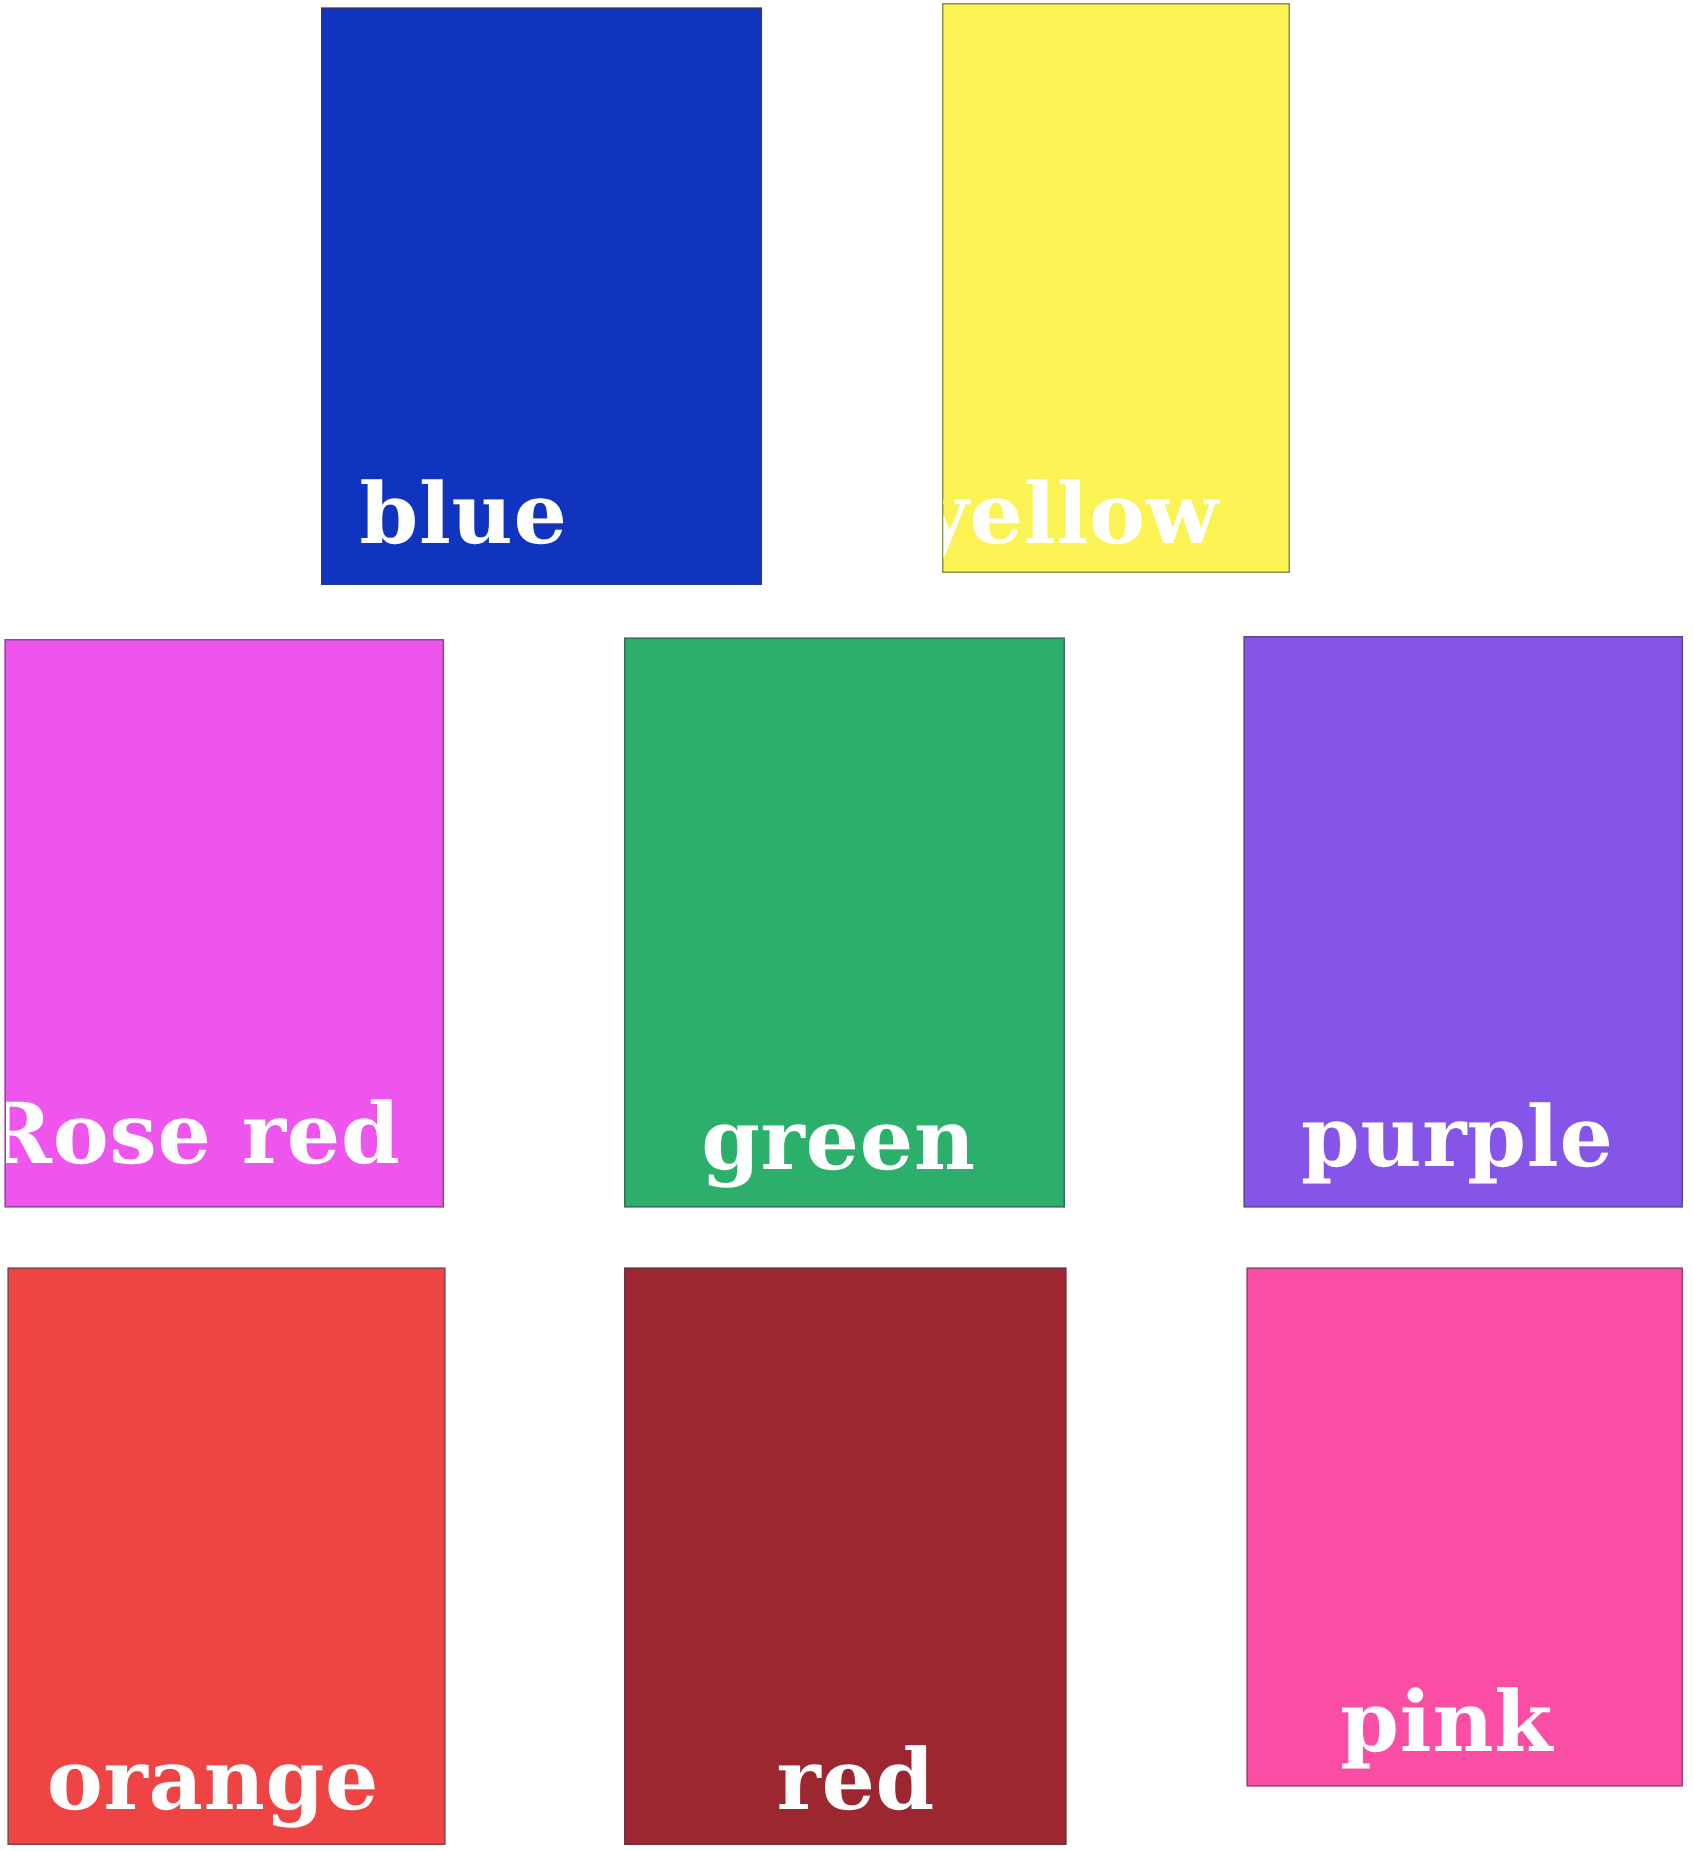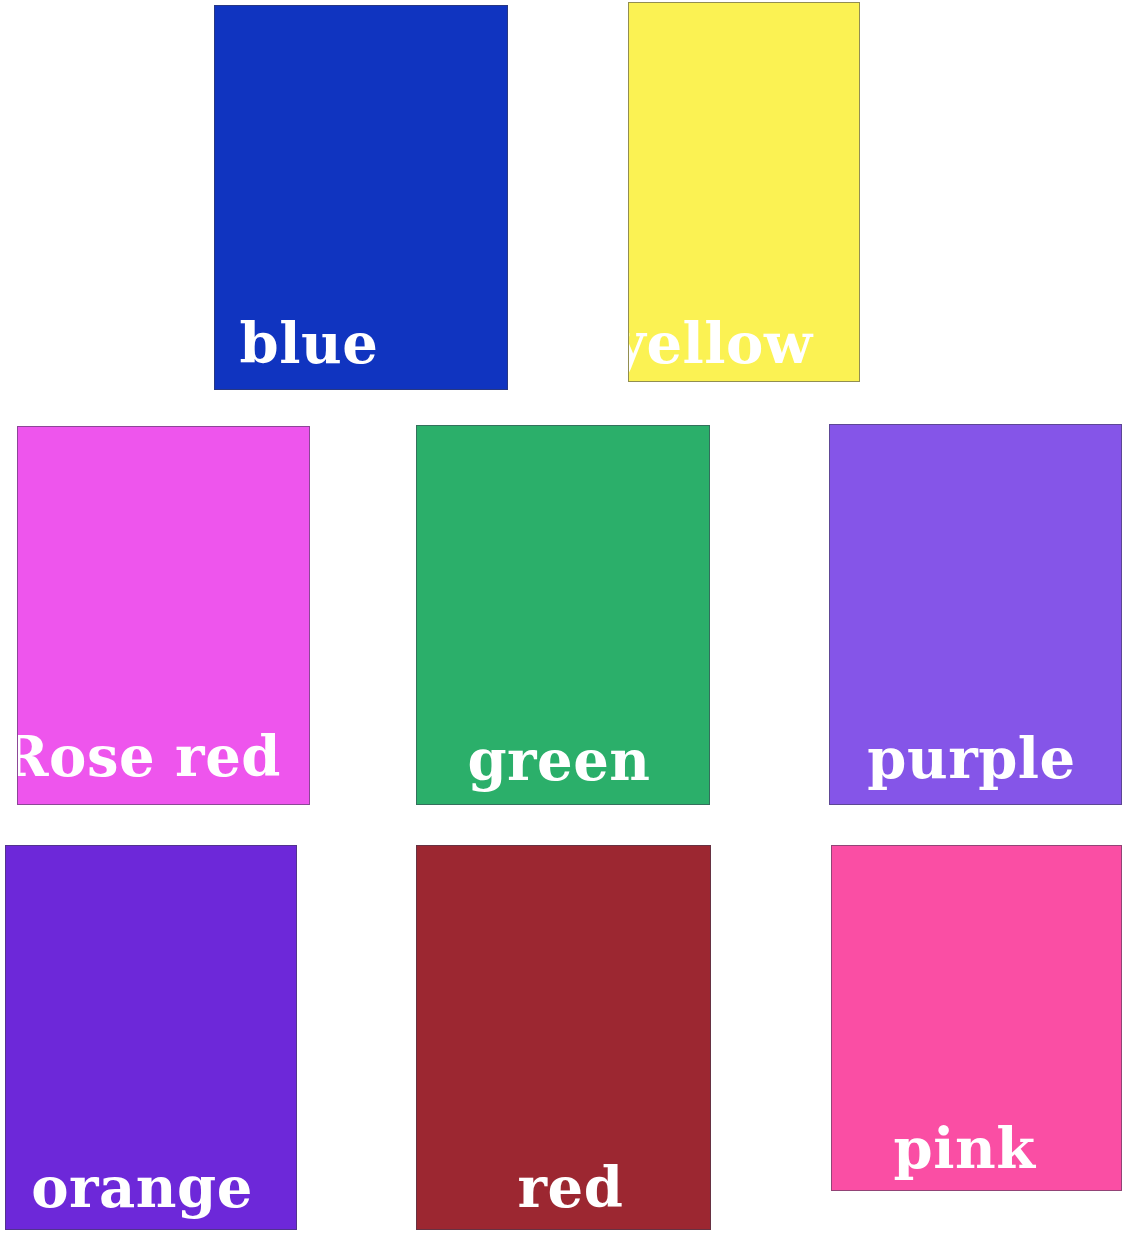"Rose red" #swatch-rose { left: 17px -> 3px }
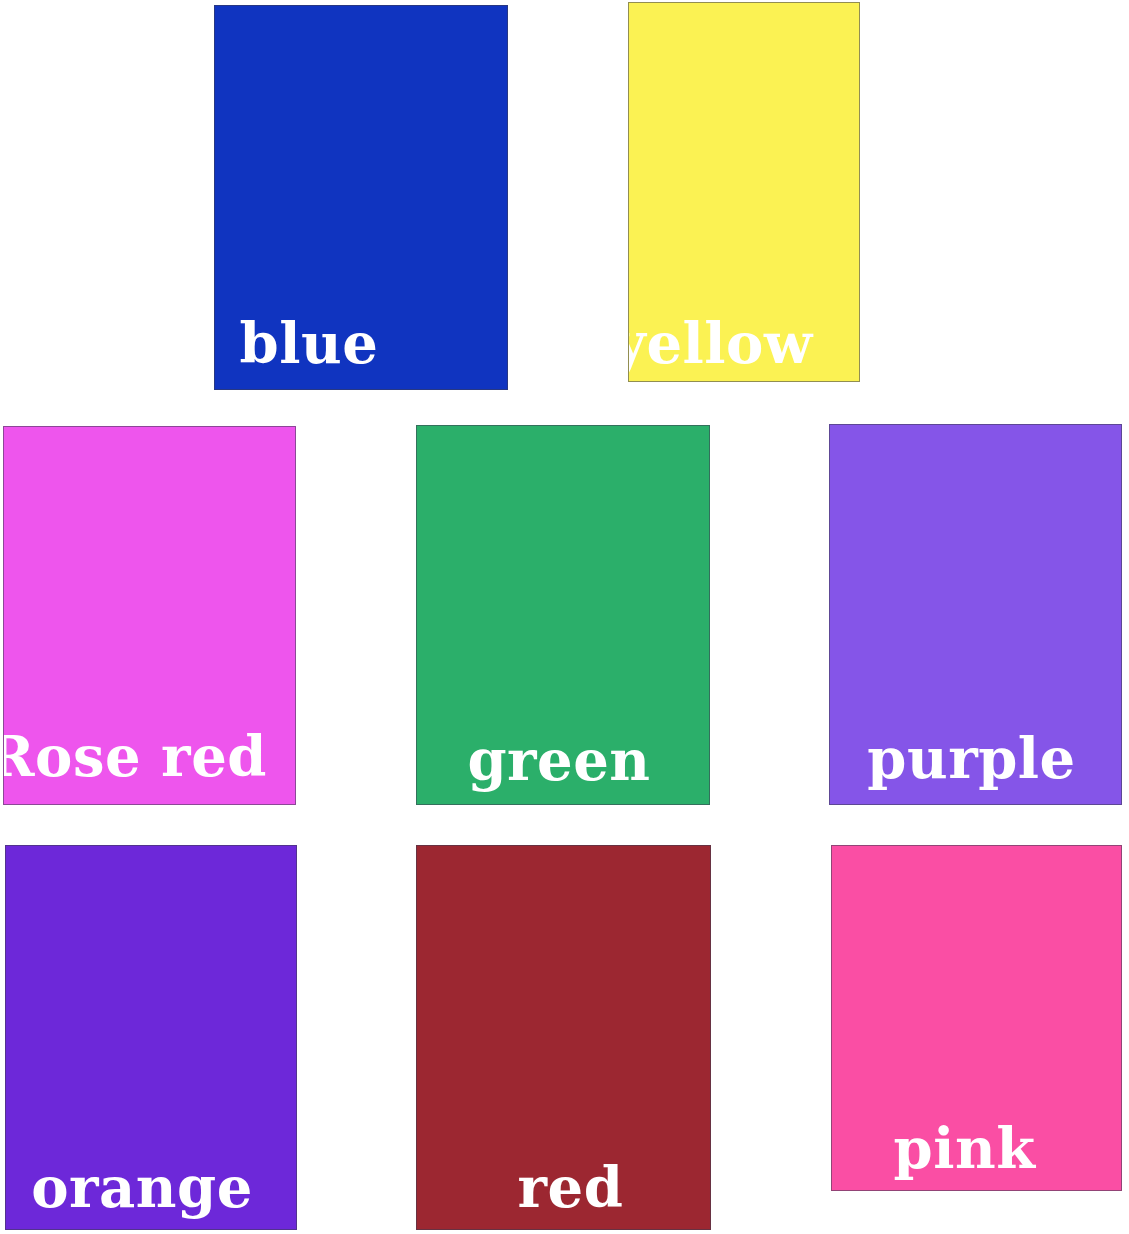"orange" div.swatch { background: #6d28d9 -> #ef4444 }
